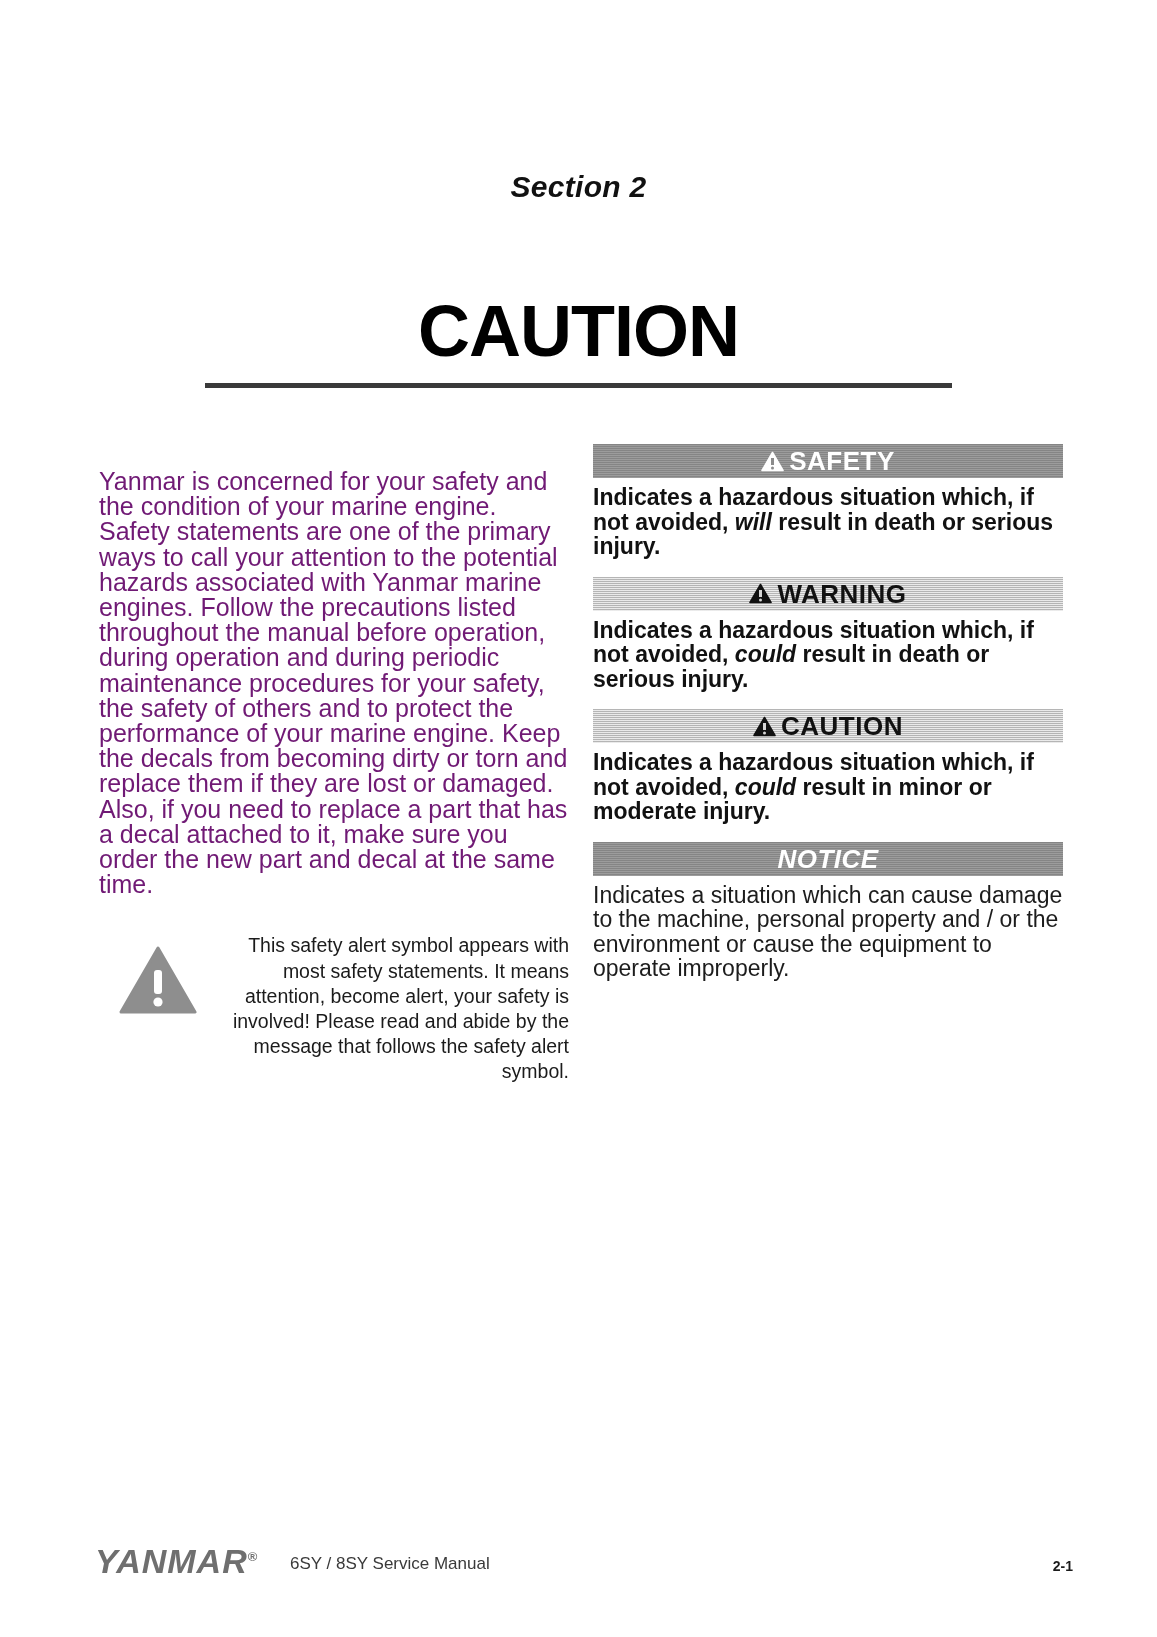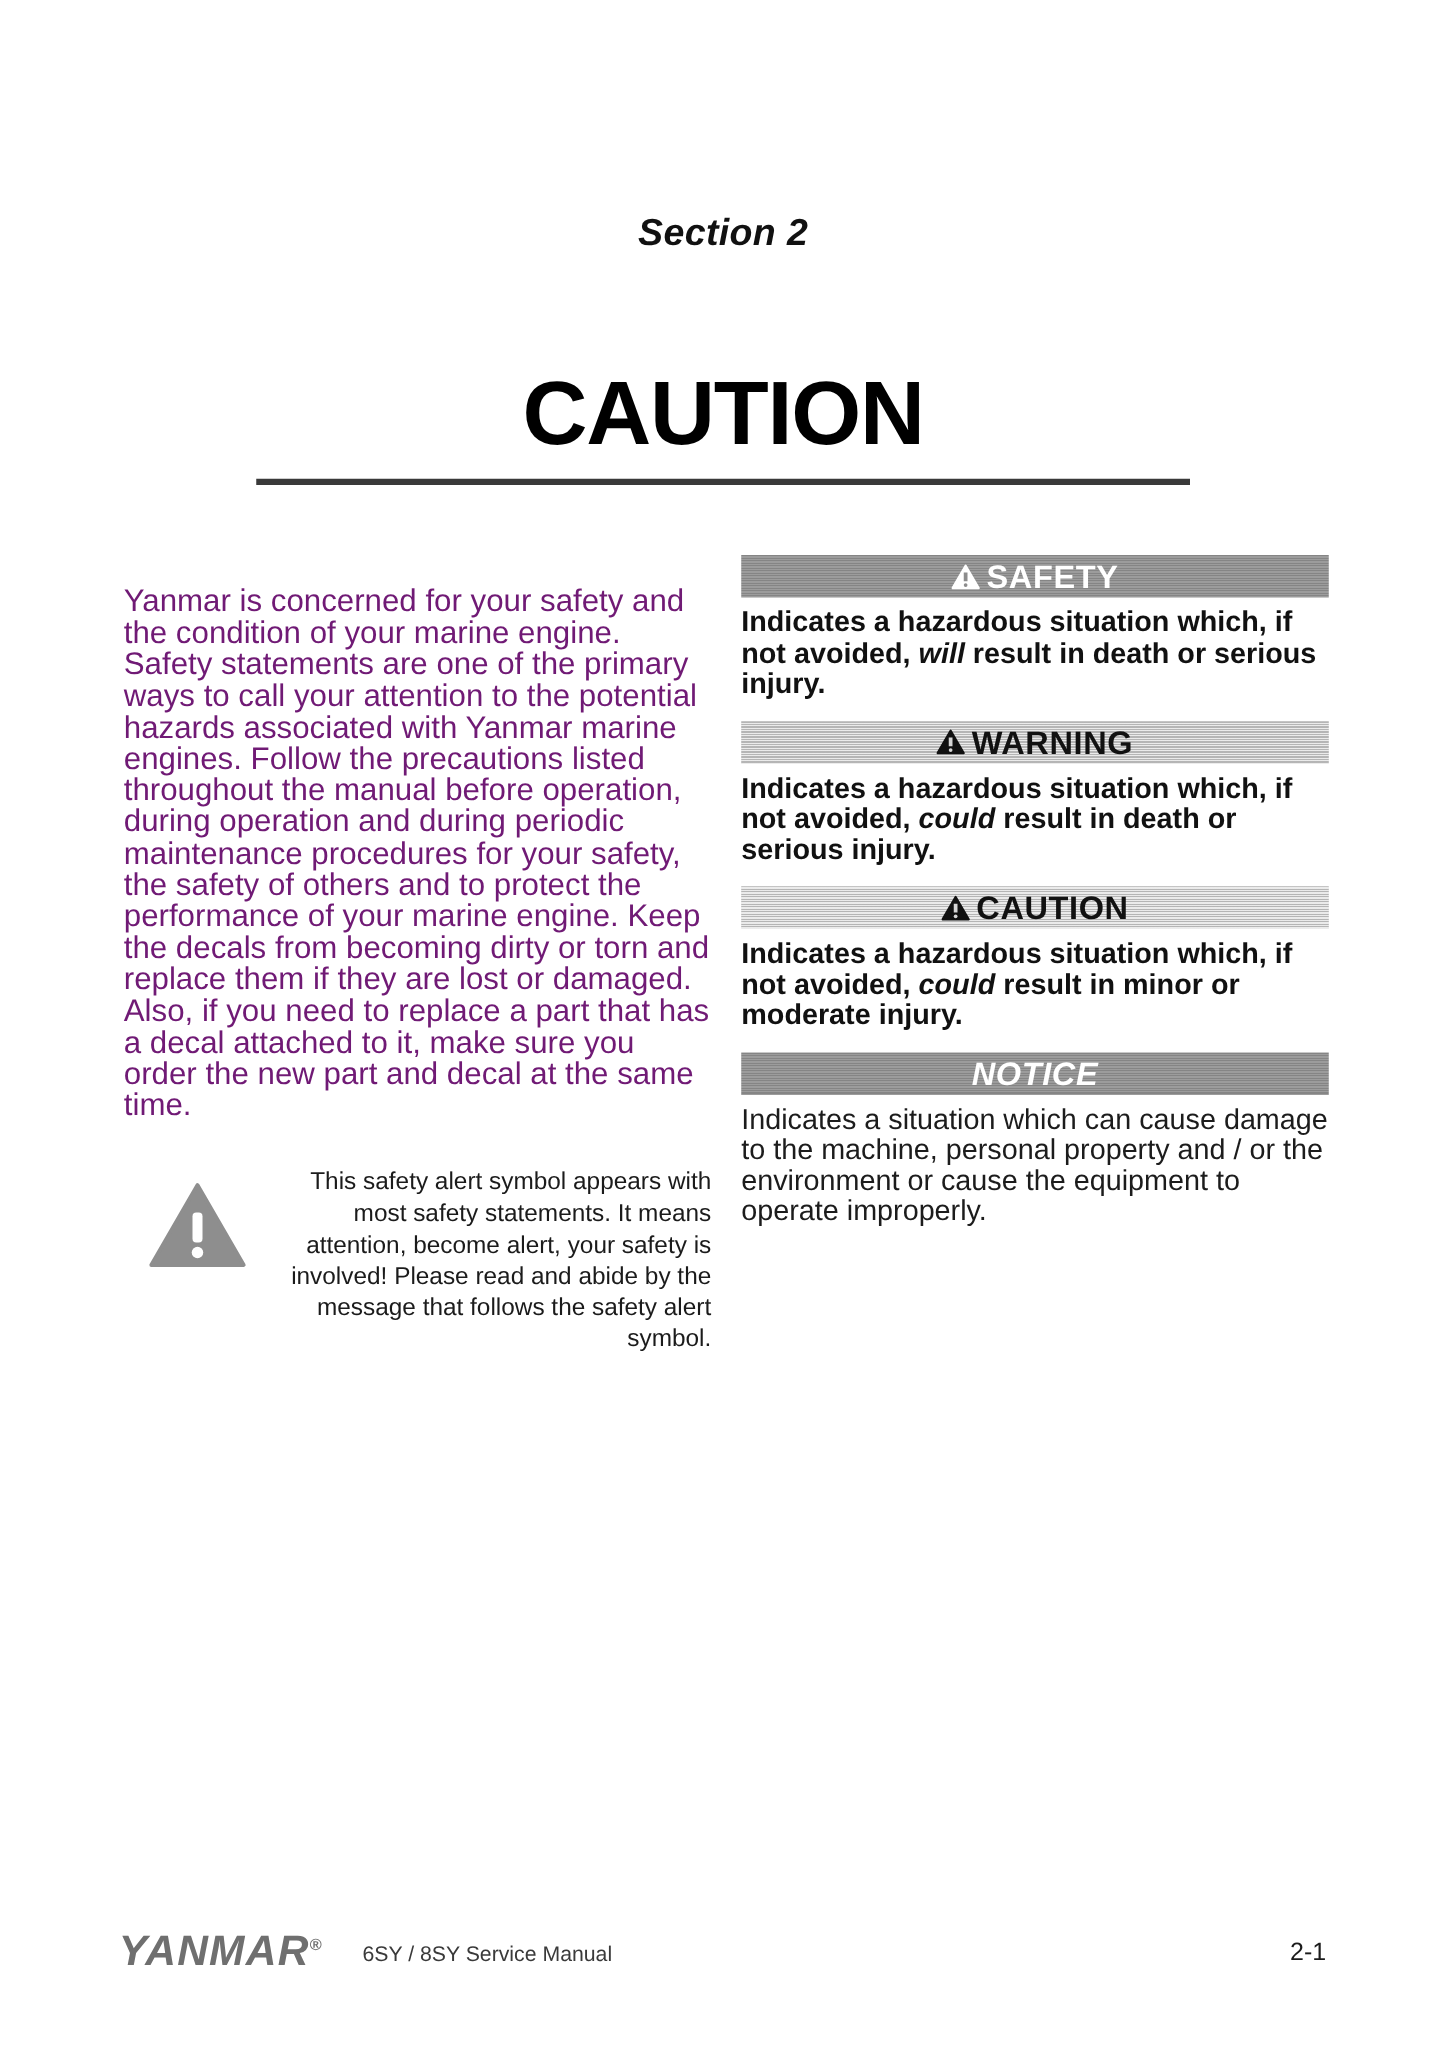"2-1" .page-num { font-size: 20px -> 14px; font-weight: normal -> bold; right: 96px -> 84px }
